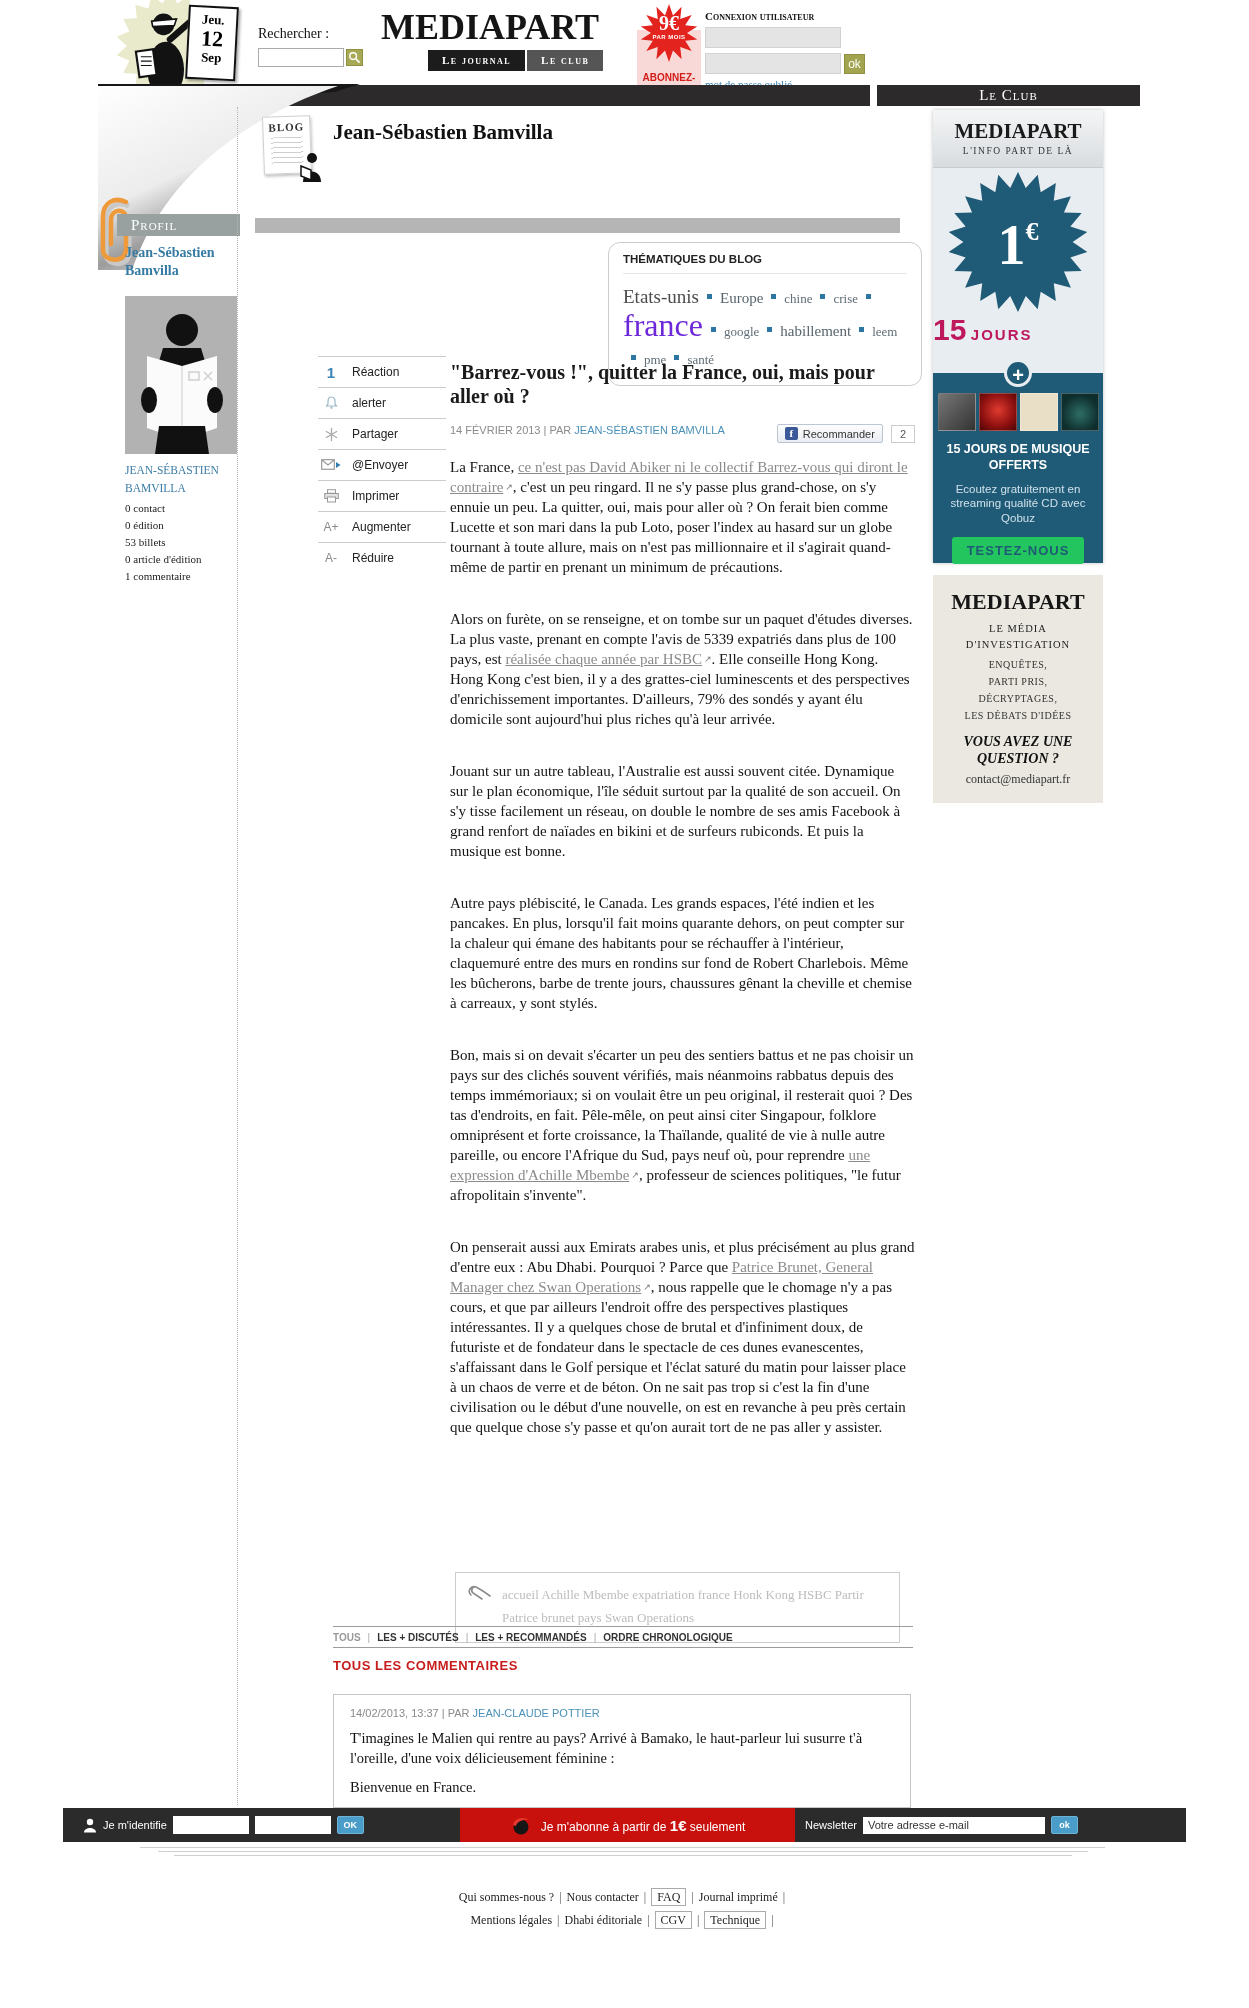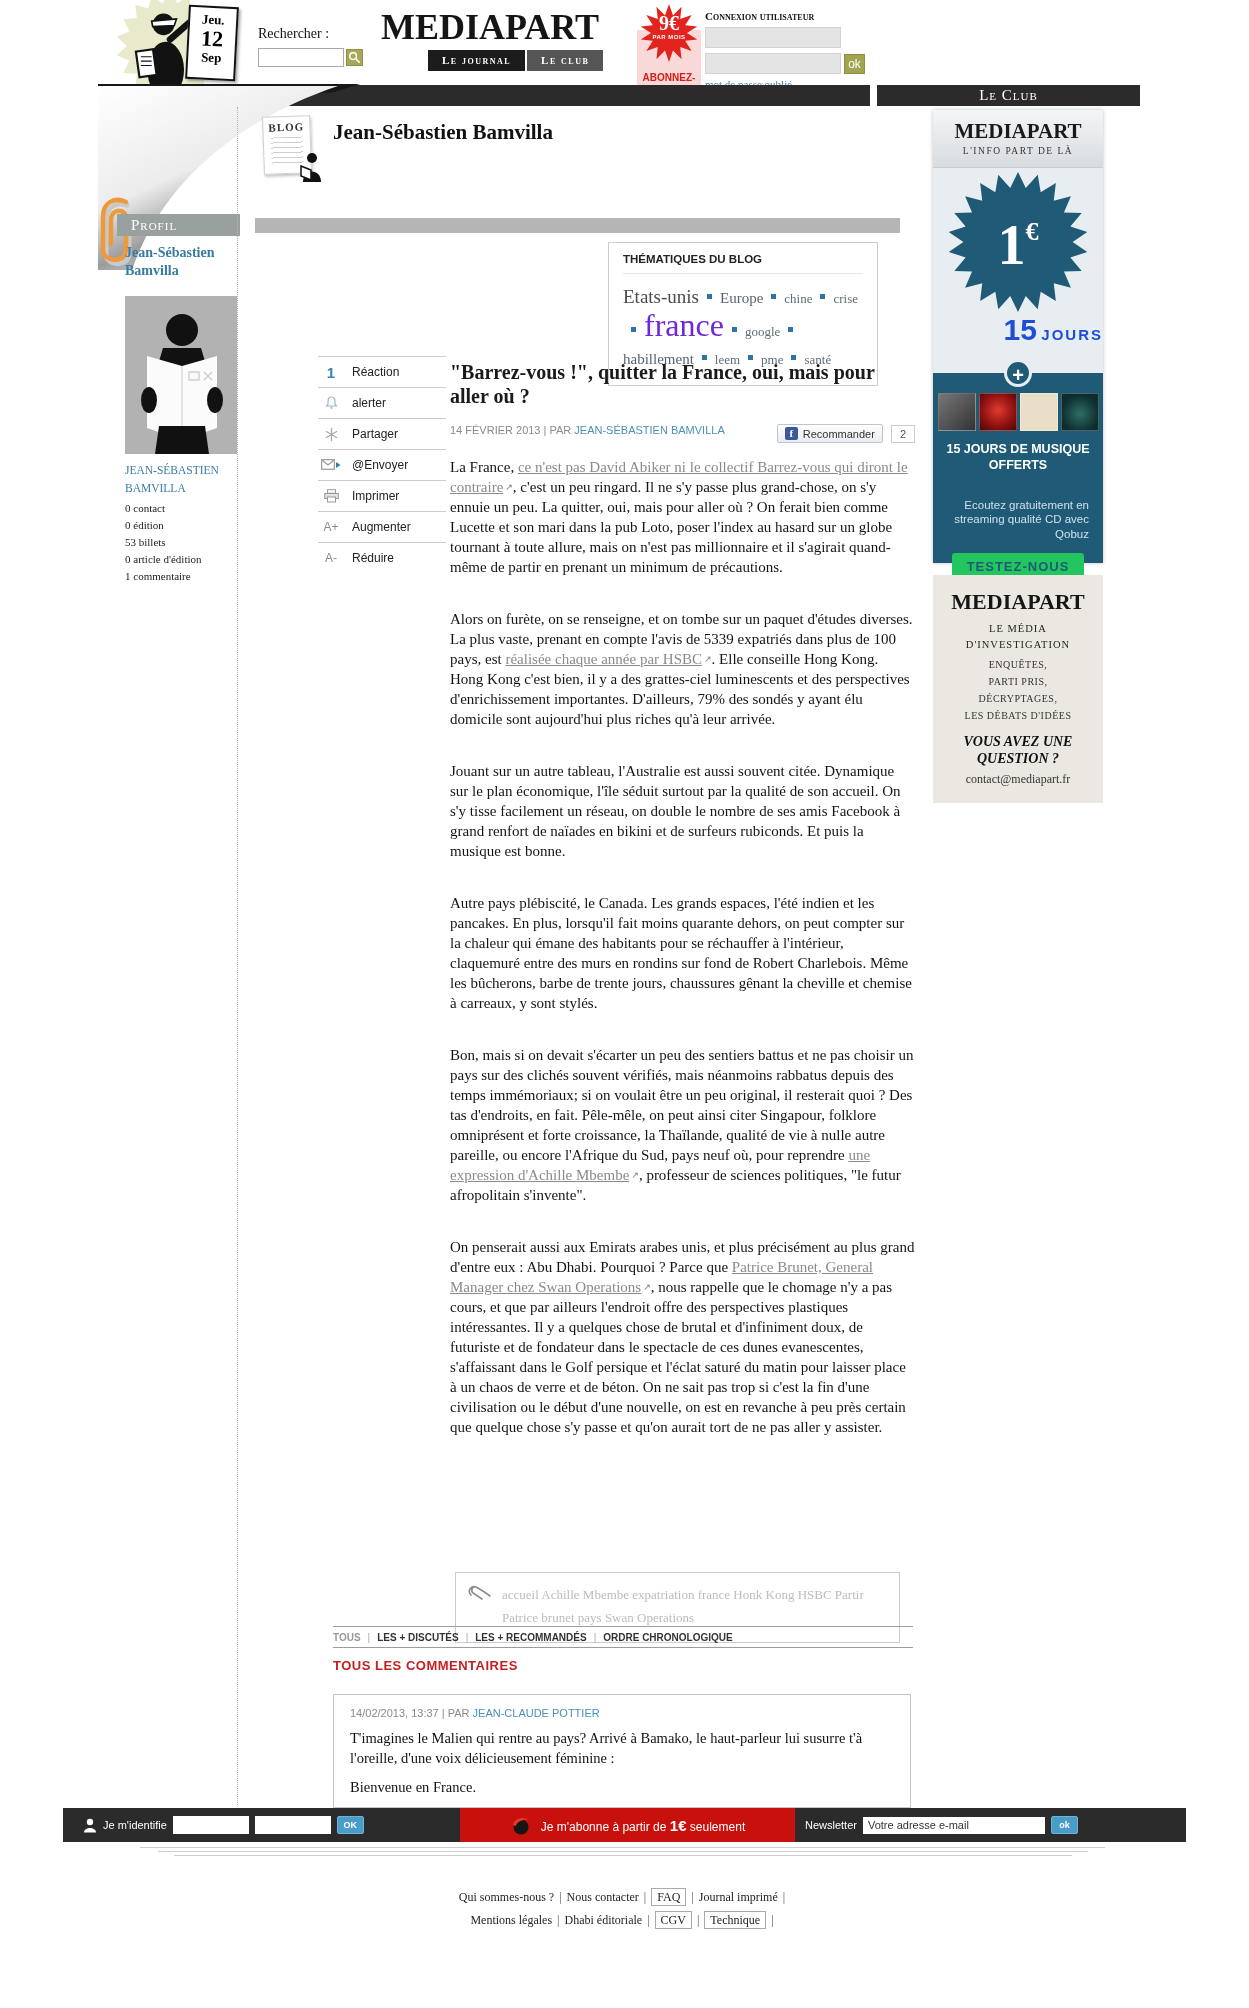"THÉMATIQUES DU BLOG" .themes { border-radius: 0 -> 12px; width: 270px -> 314px }
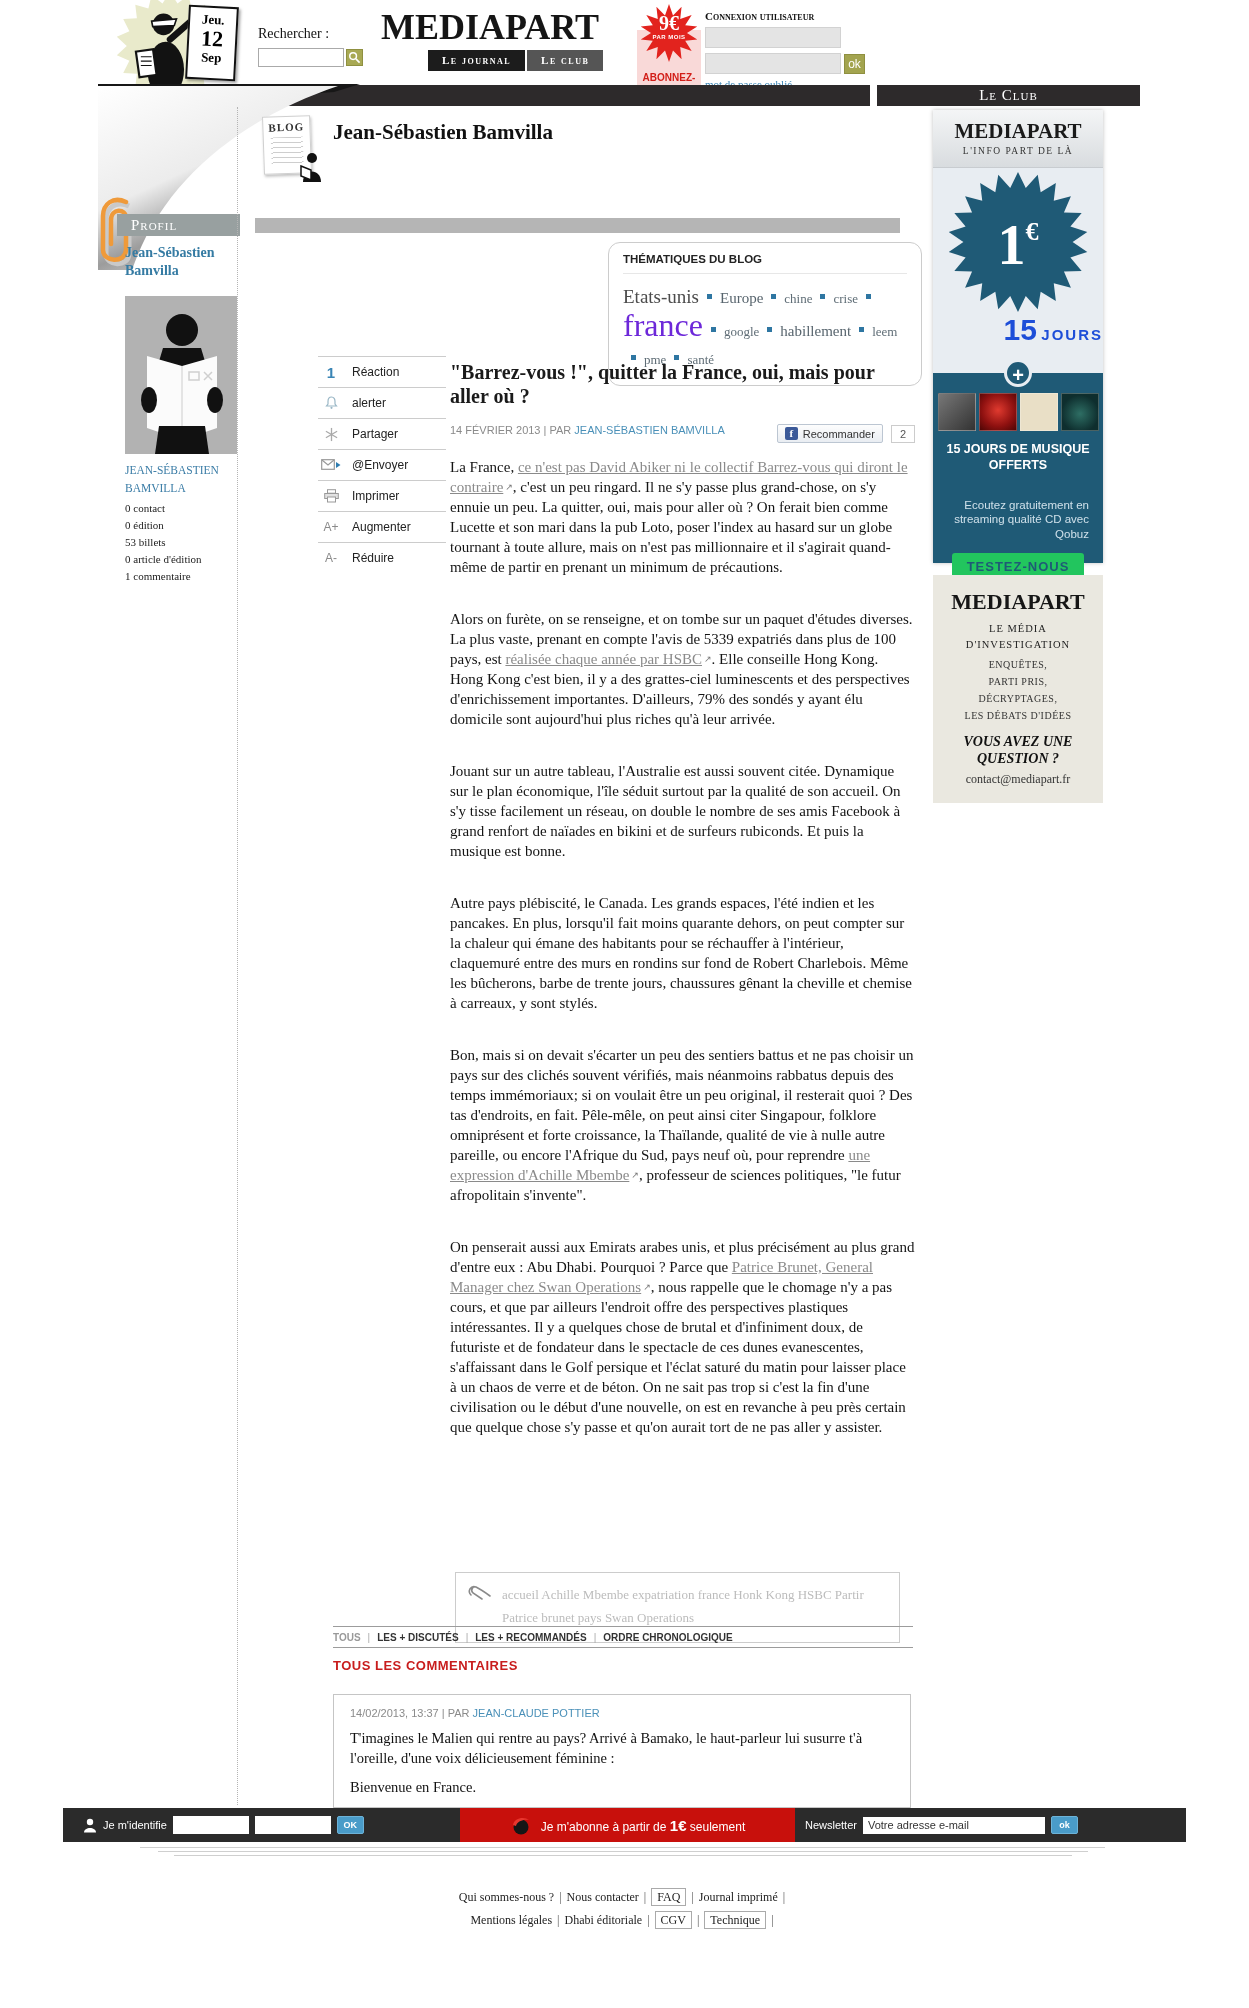"15 JOURS" .dur { color: #1d4ed8 -> #be185d; text-align: right -> left }
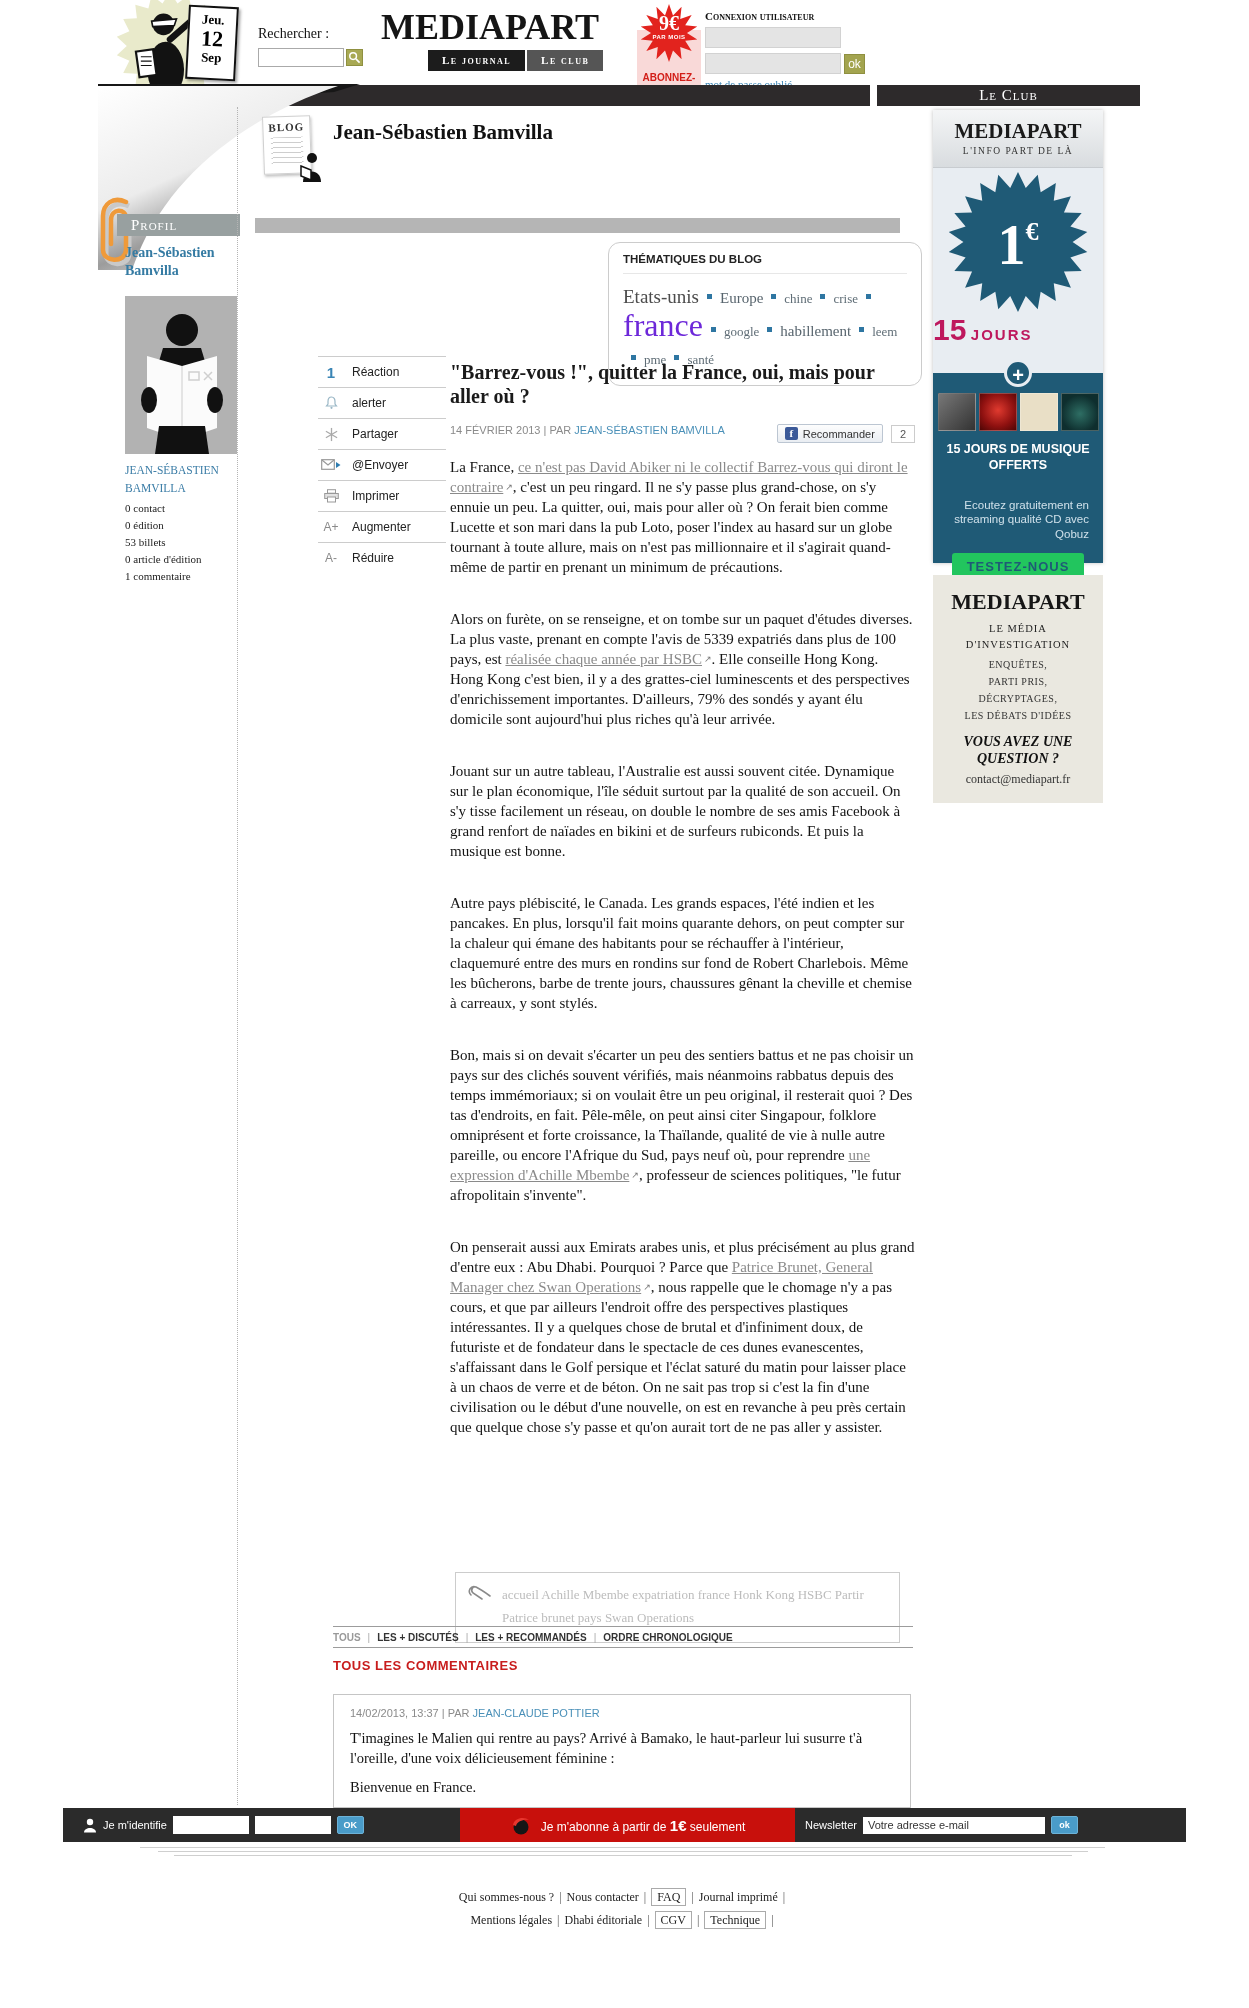"Ecoutez gratuitement en streaming" .ad-sub { margin-top: 24px -> 8px; text-align: right -> none }
